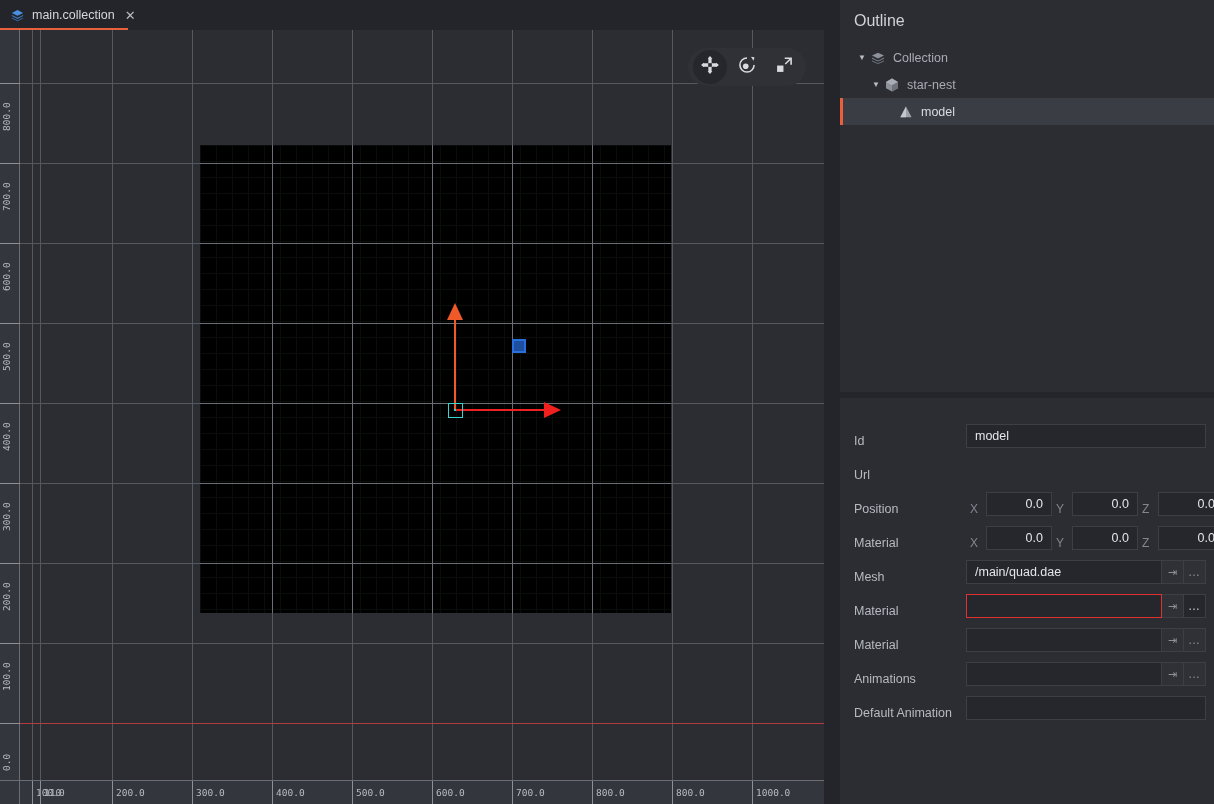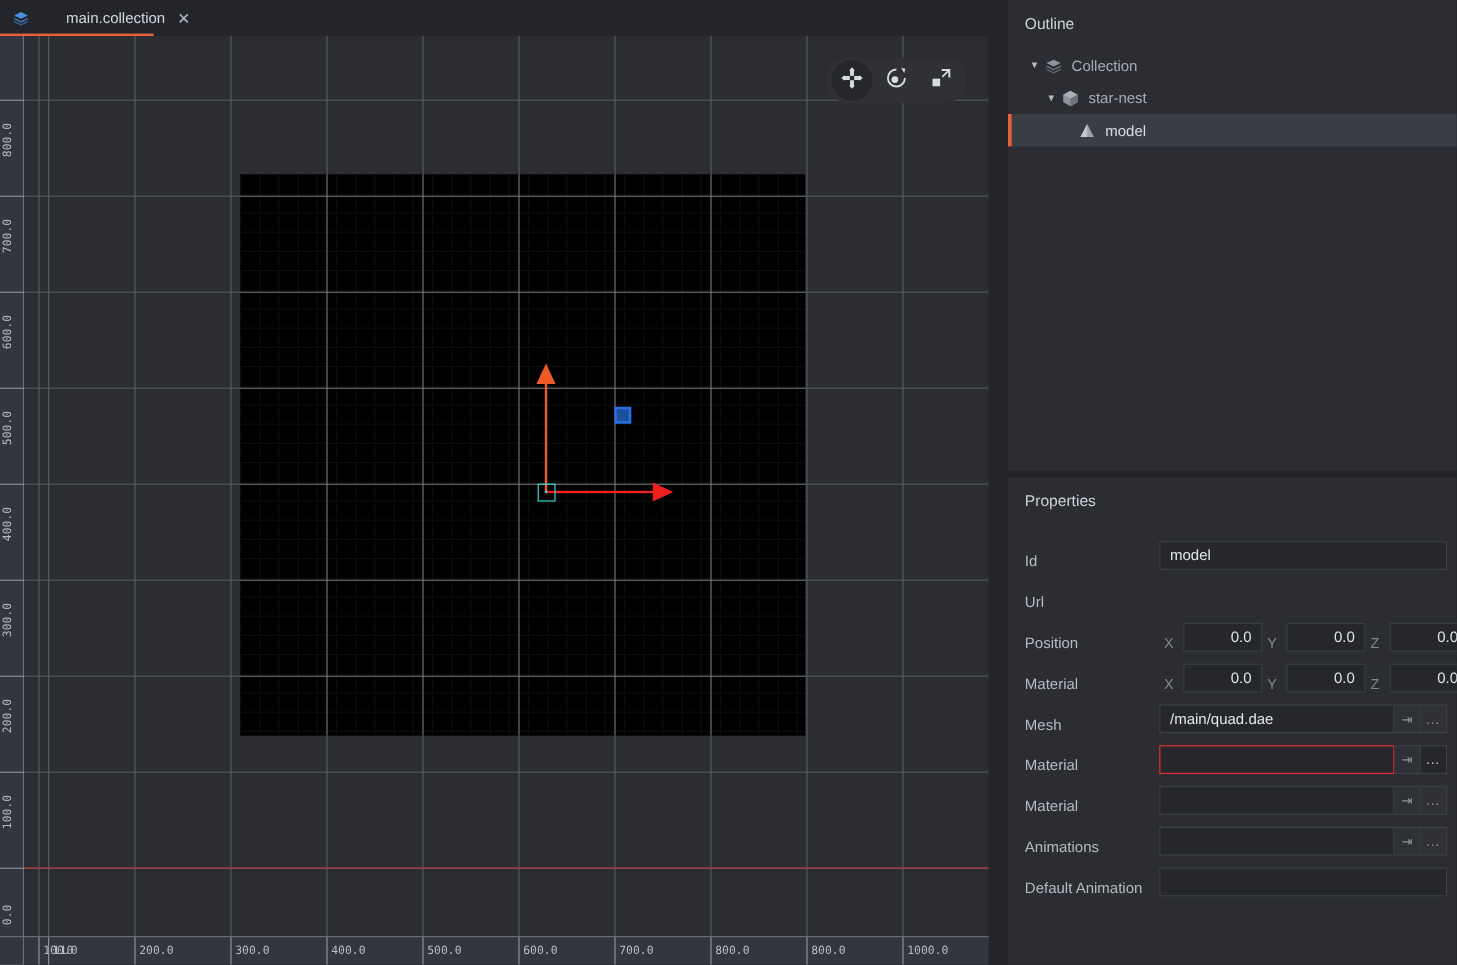"main.collection" .tab-label { margin-left: 23px -> none }
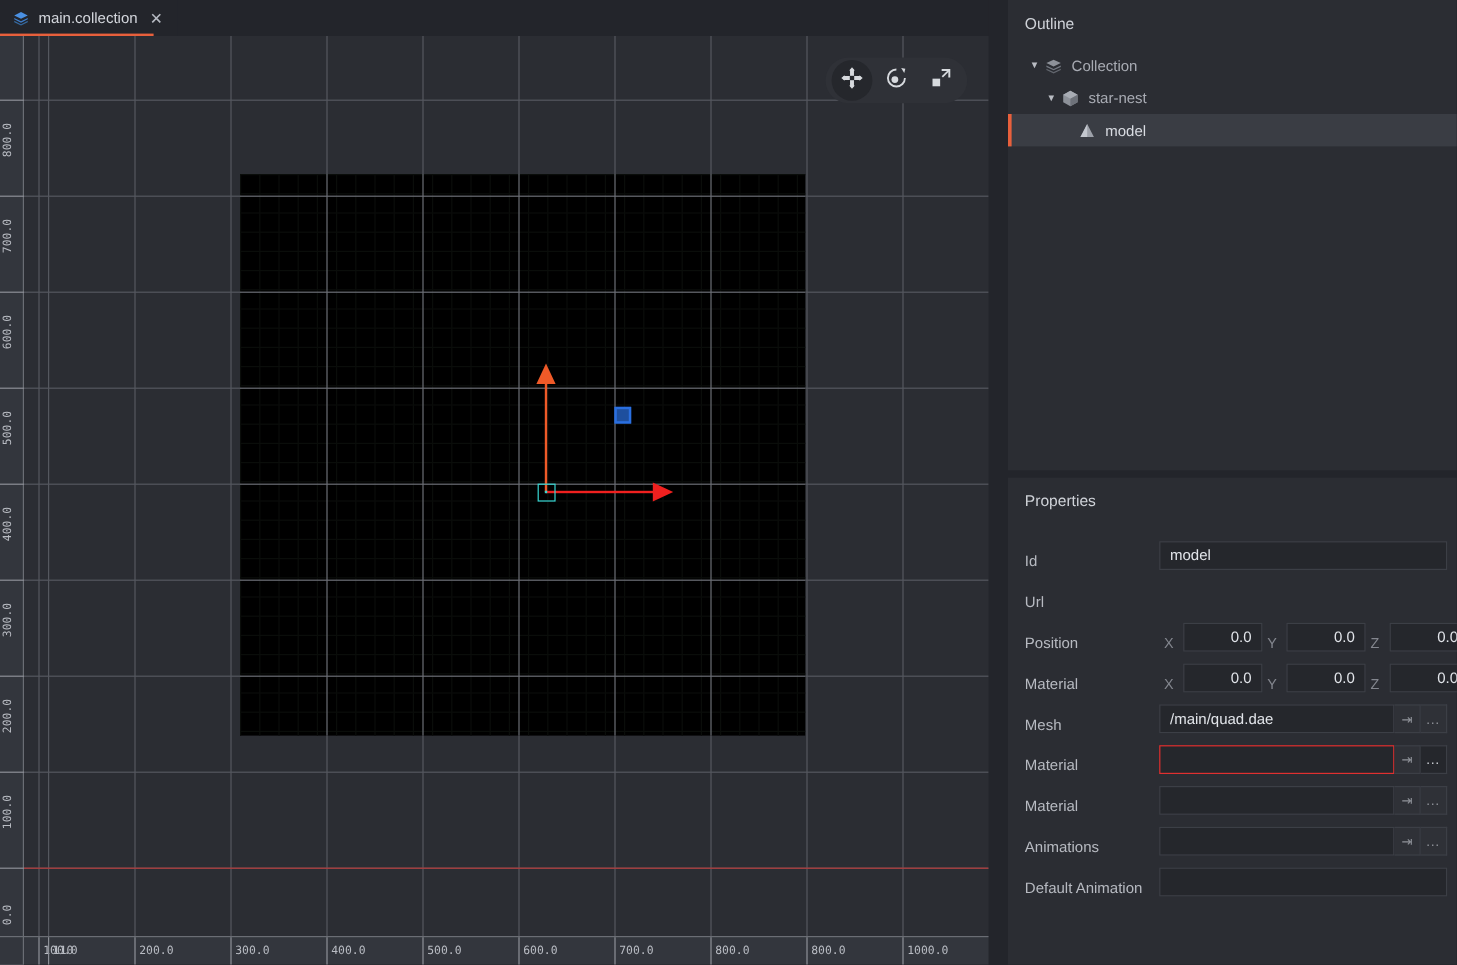"Outline" .panel-title { font-size: 13px -> 16px }
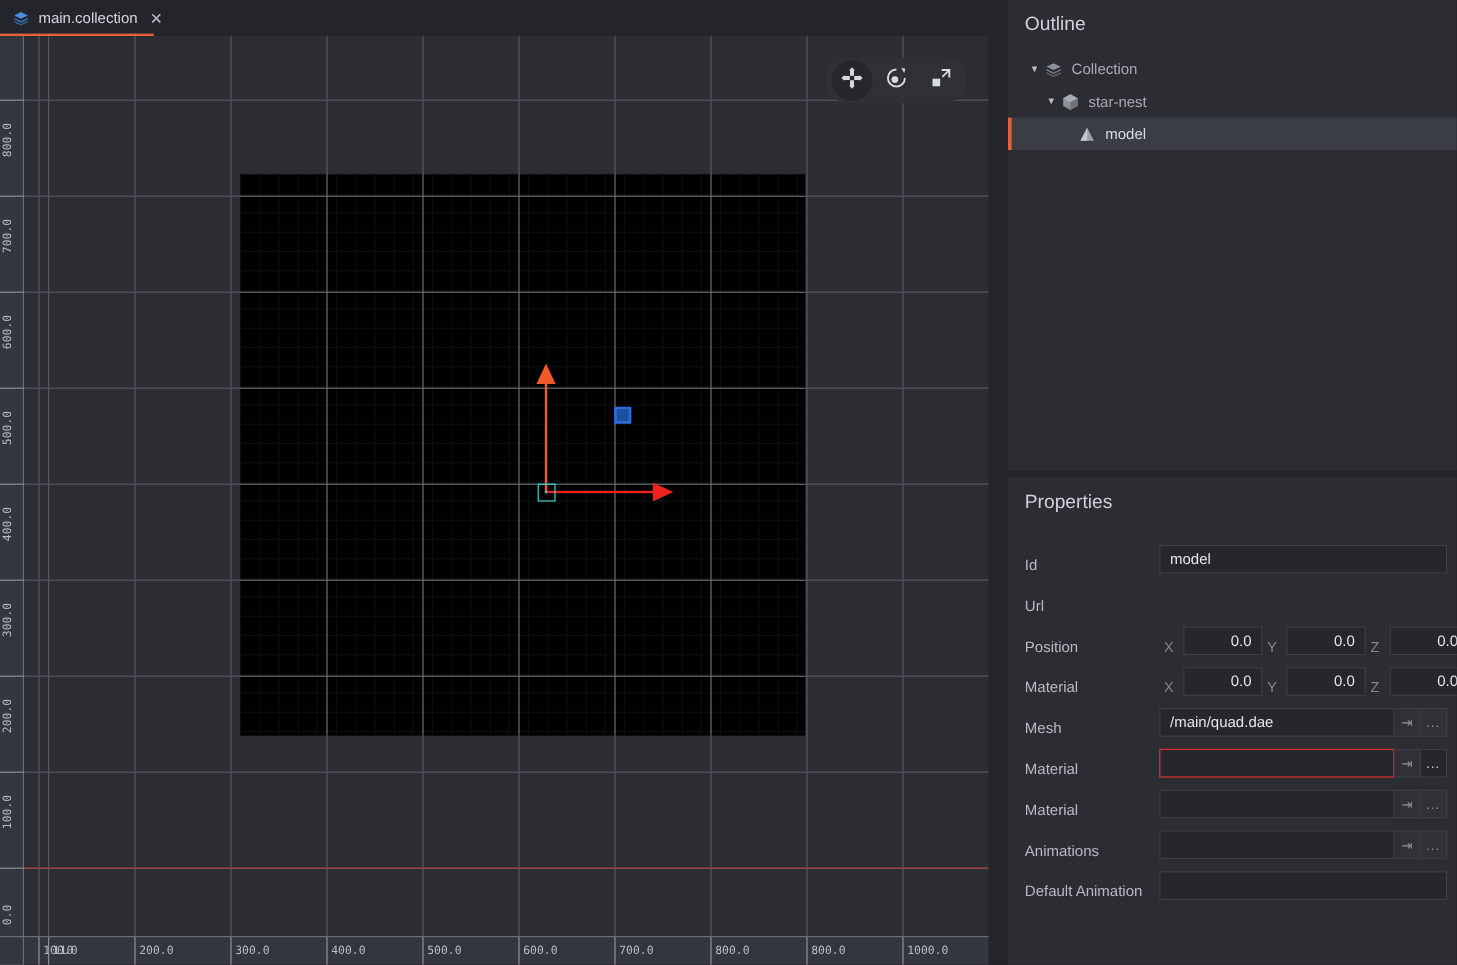"Properties" div.panel-title { html: <div>Properties</div> -> none }
